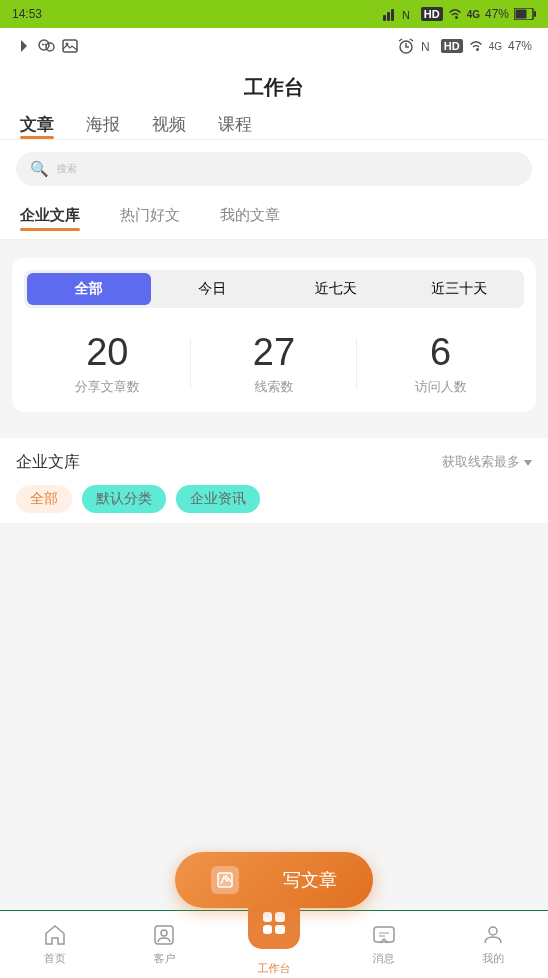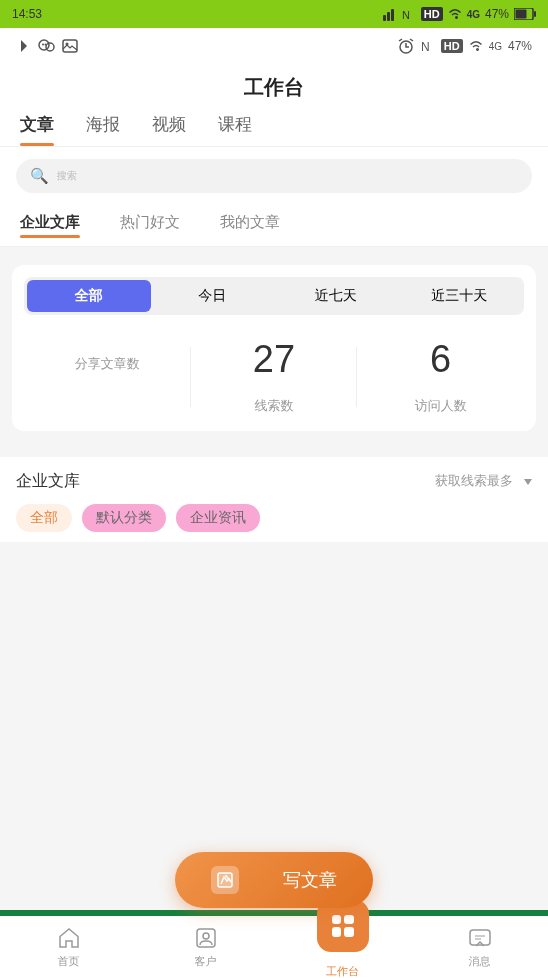"文章" .tab-item { padding-bottom: 10px -> 3px }
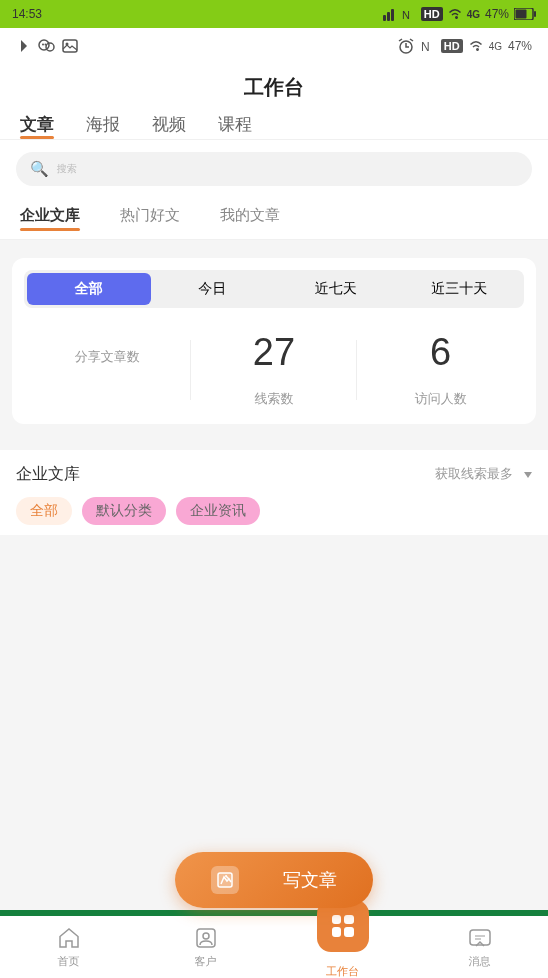"20" div.stat-number { html: none -> <div>20</div> }
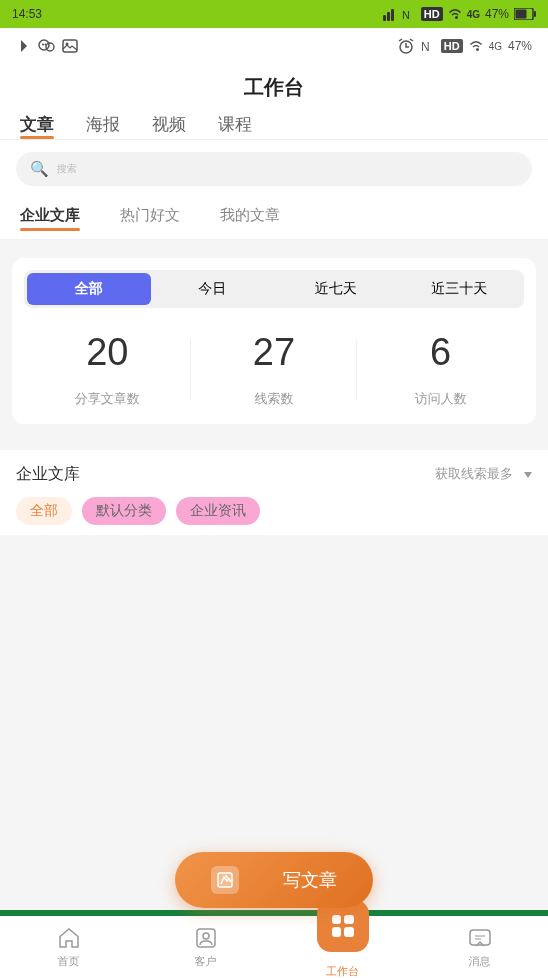"分享文章数" .stat-label { margin-top: 16px -> 4px }
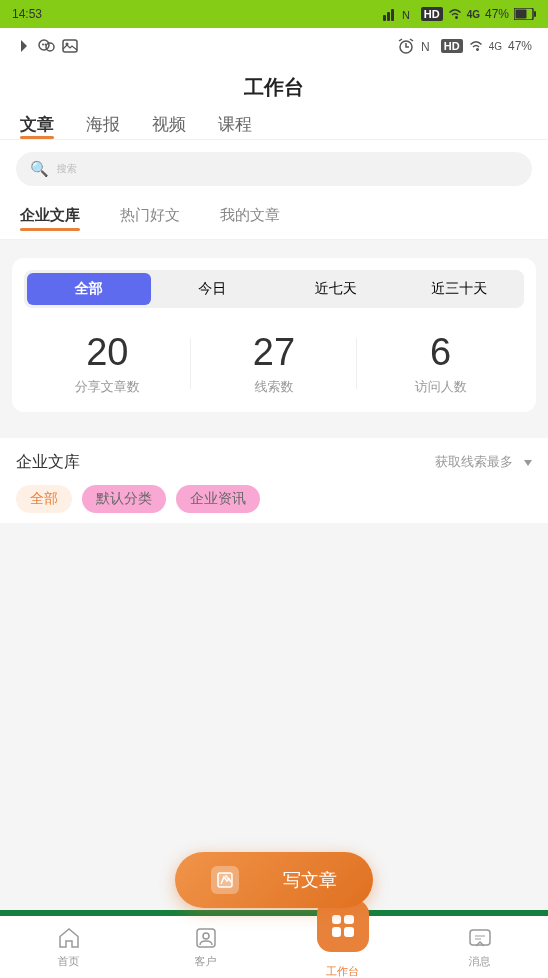"获取线索最多" .content-sort { gap: 11px -> 4px }
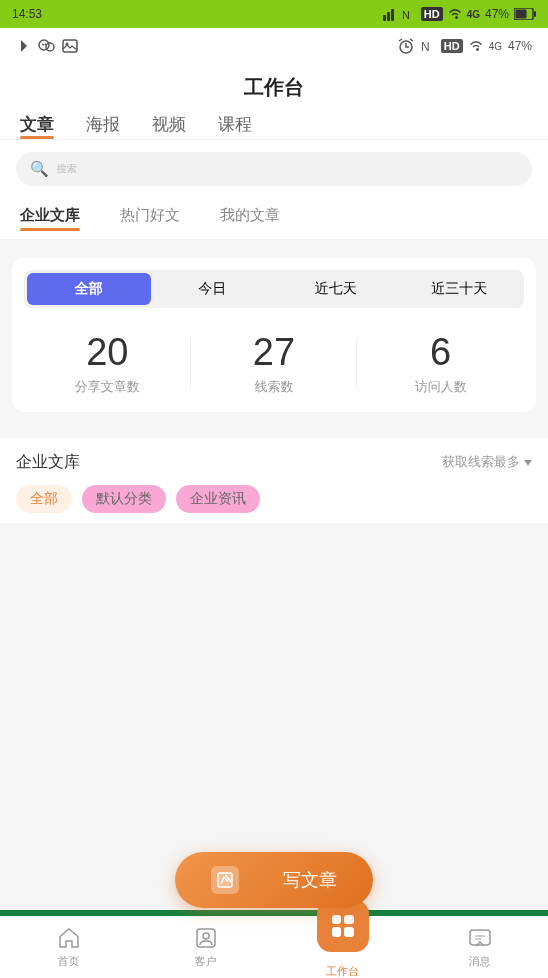"默认分类" .cat-tag.inactive { background: #f9a8d4 -> #5eead4 }
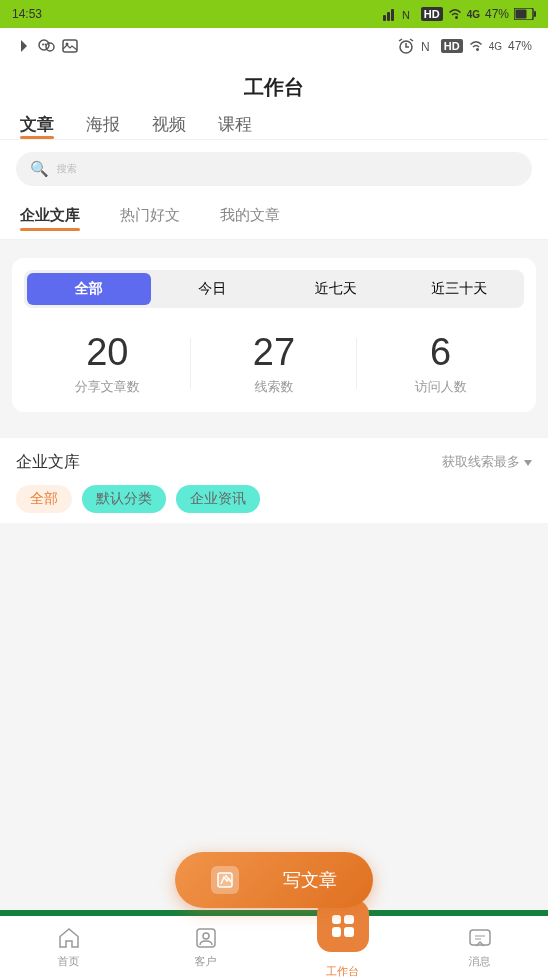"首页" .bottom-nav { border-top: 6px solid #15803d -> 1px solid #15803d }
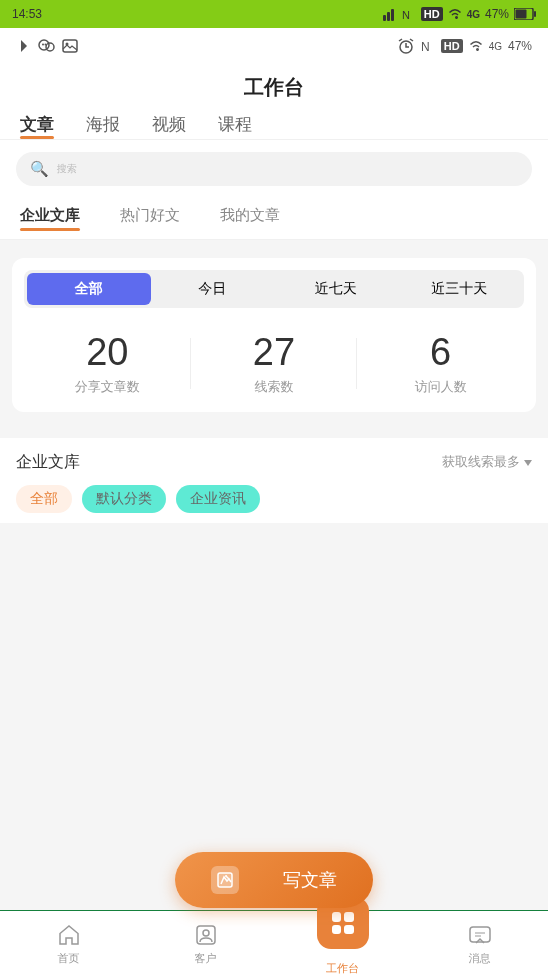"我的" div.nav-item { html: none -> <div> <svg> <circle></circle> <path></path> </svg> <span>我的</span> </div> }
